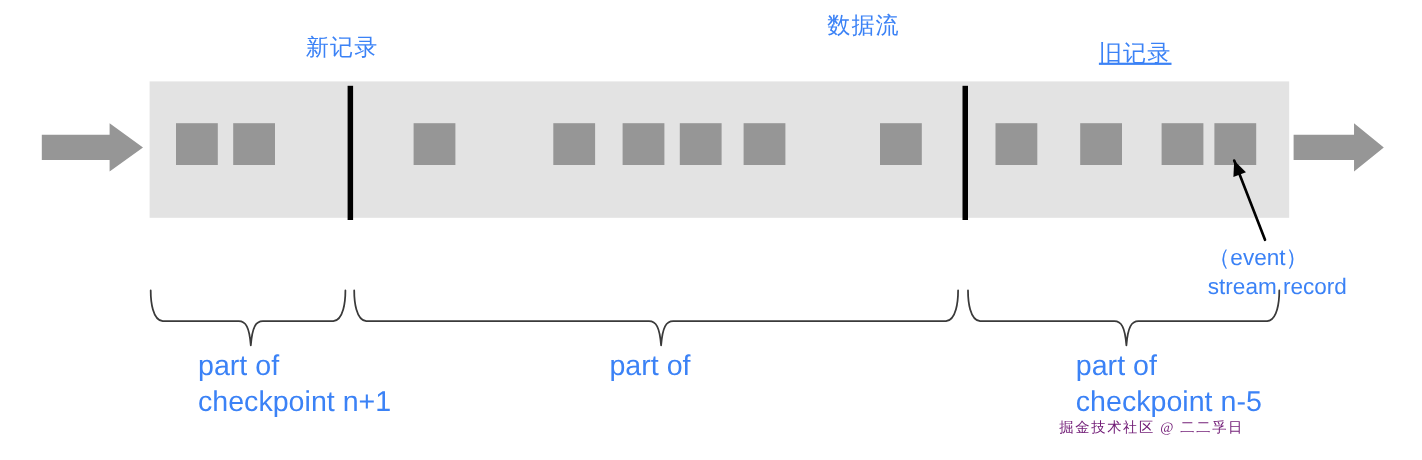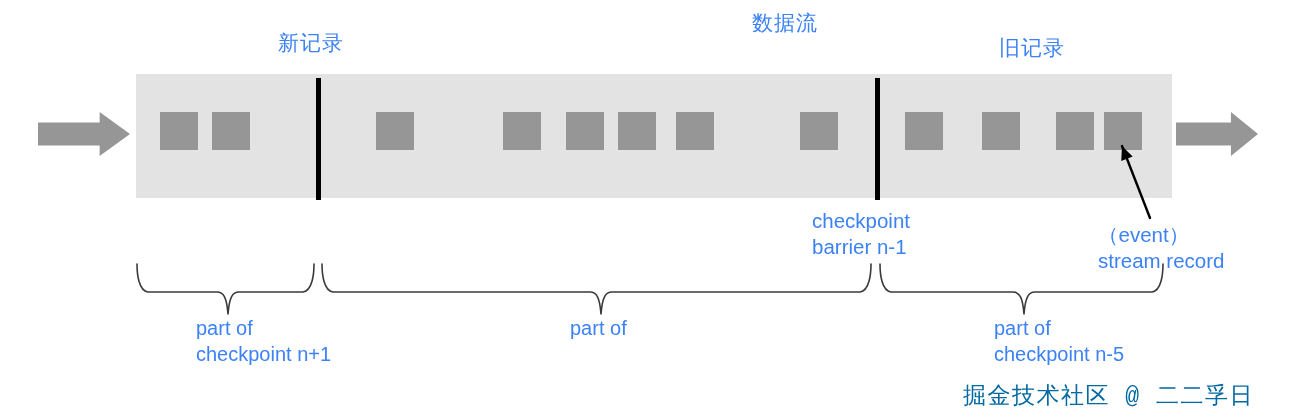"旧记录" div.lbl { text-decoration: none -> underline }
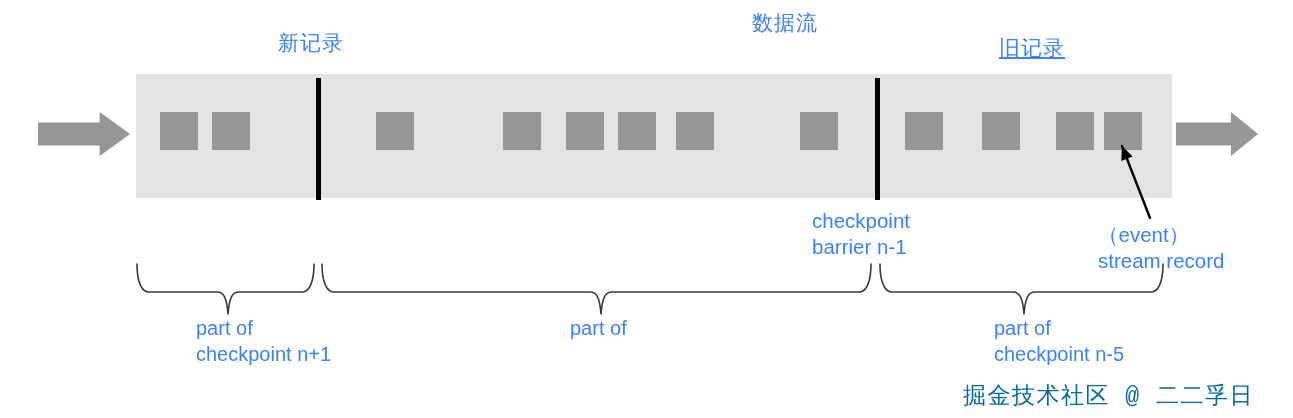"checkpoint" div.lbl { html: <div> <div>checkpoint</div> <div>barrier n-1</div> </div> -> none }
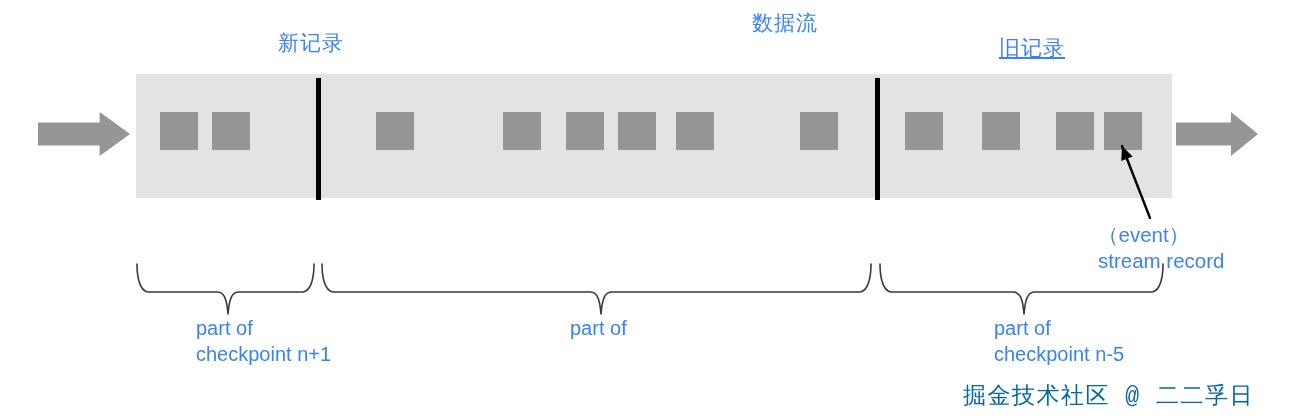"part of" .brace-label { font-size: 20px -> 26px; margin-left: 16px -> none }
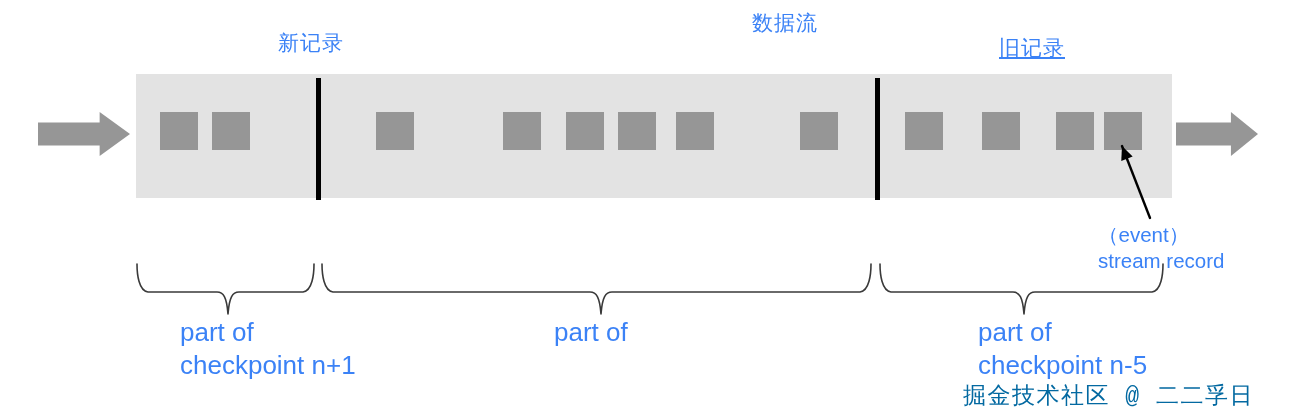"掘金技术社区 @ 二二孚日" .watermark { color: #0369a1 -> #701a75; font-family: Liberation Mono, monospace -> Liberation Serif, serif; font-size: 23px -> 13px }
